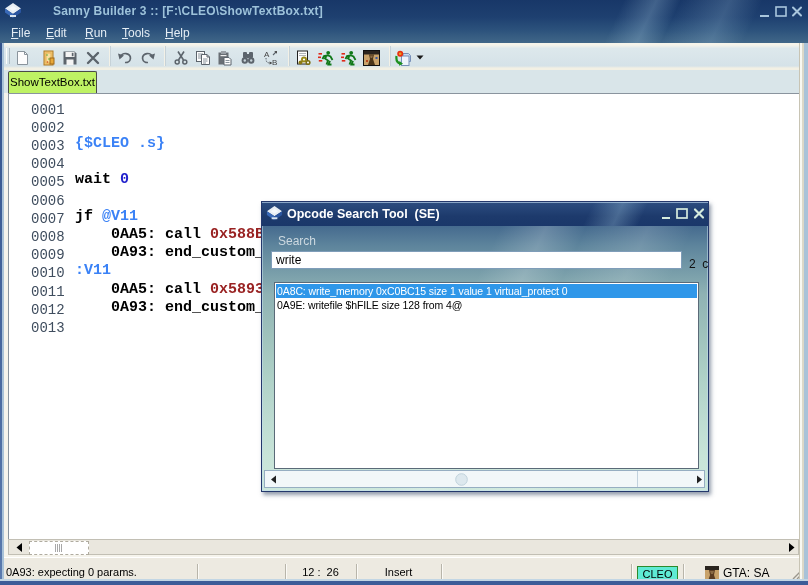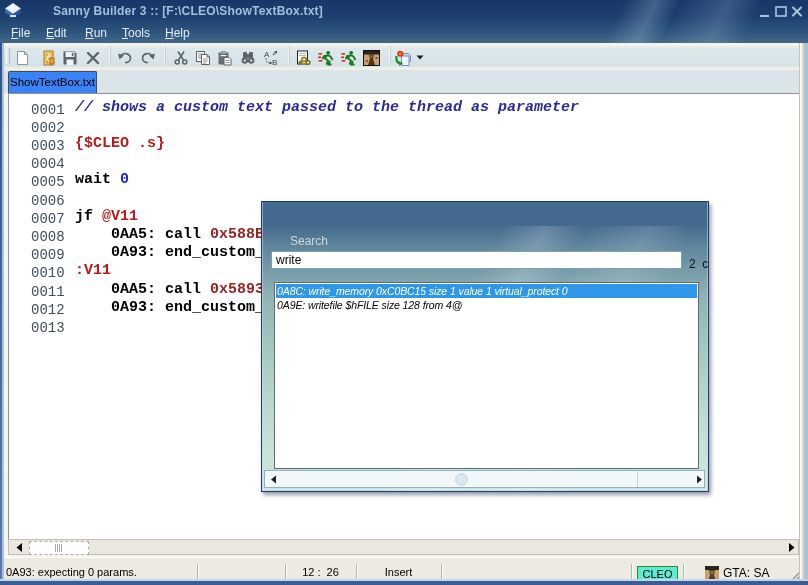"ShowTextBox.txt" #tab1 { background: #3b82f6 -> #bef264 }
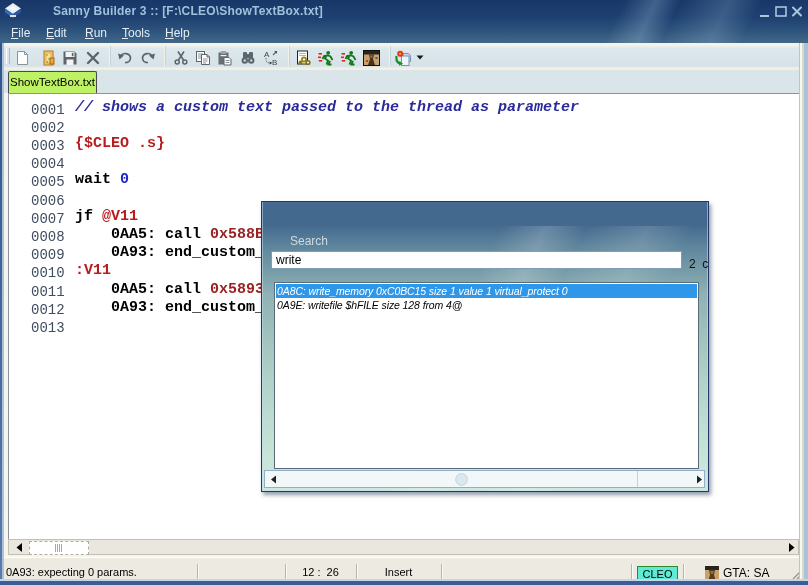"// shows a custom text" div.row { html: <div><span>// shows a custom text passed to the thread as parameter</span></div> -> none }
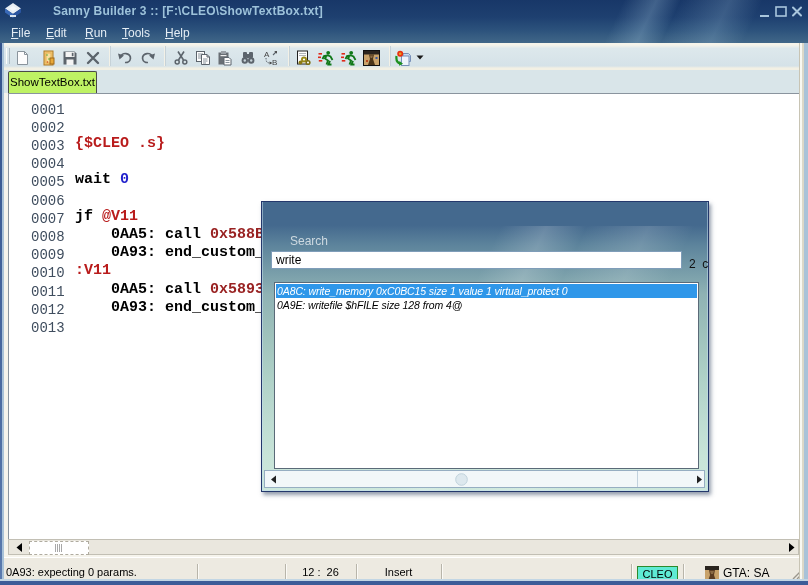"{$CLEO .s}" .grn { color: #b91c1c -> #3b82f6 }
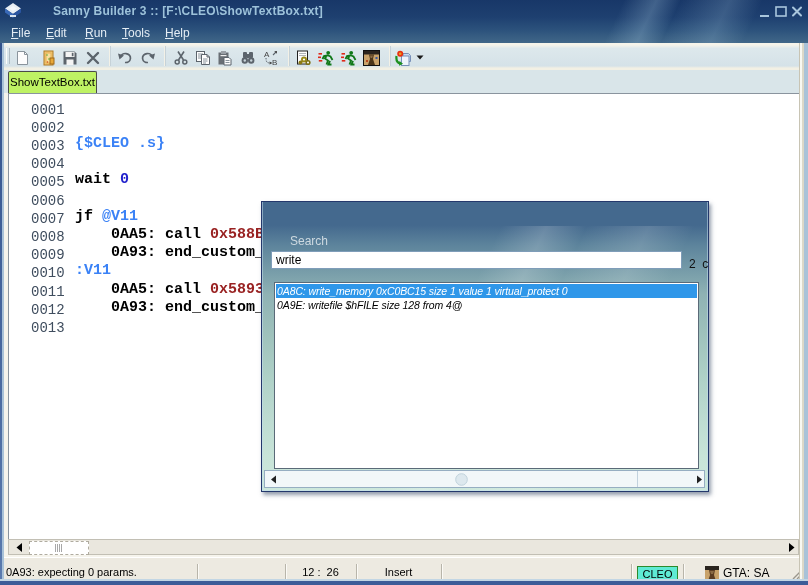"Opcode Search Tool (SE)" div { html: none -> <div> <div></div> <svg> <polygon></polygon> <polygon></polygon> <polygon></polygon> <polygon></polygon> <rect></rect> </svg> <div>Opcode Search Tool&nbsp; (SE)</div> <svg> <rect></rect> <rect></rect> <path></path> </svg> </div> }
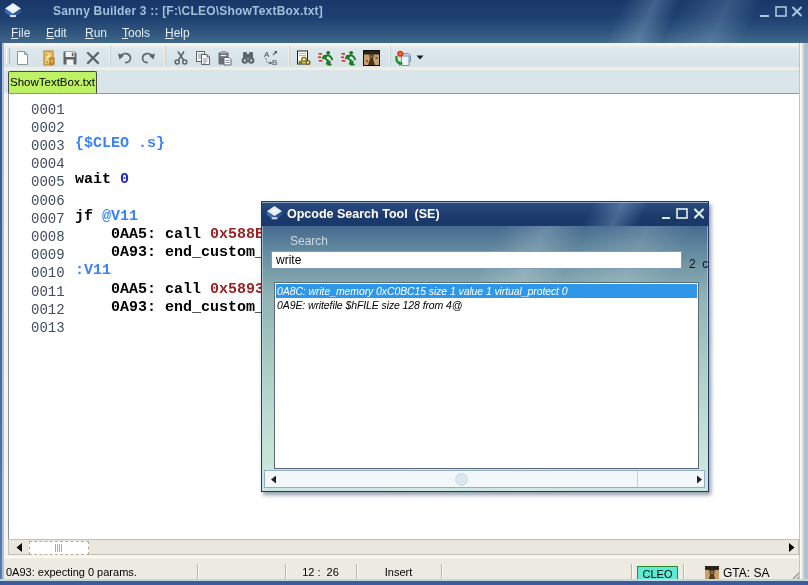"Search" #dlg-search-lbl { margin-left: 12px -> none }
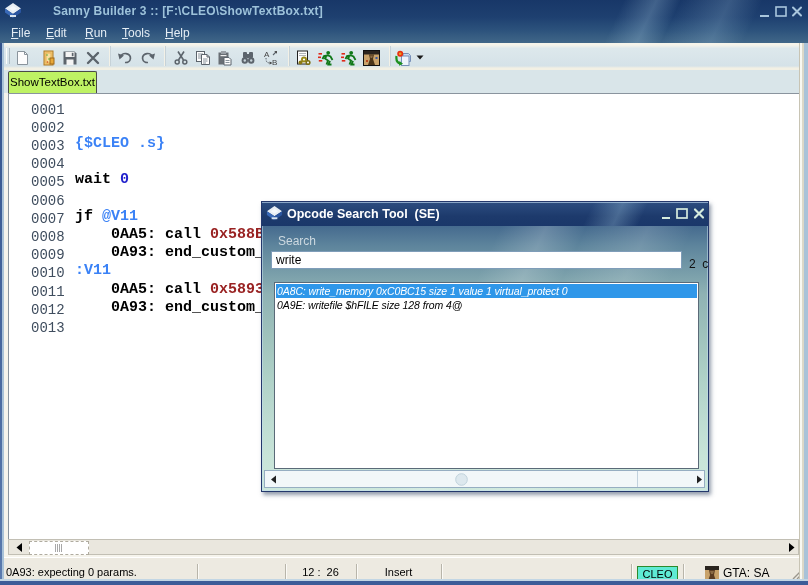"0A8C: write_memory 0xC0BC15 size 1" #dlg-list { font-style: italic -> none }
